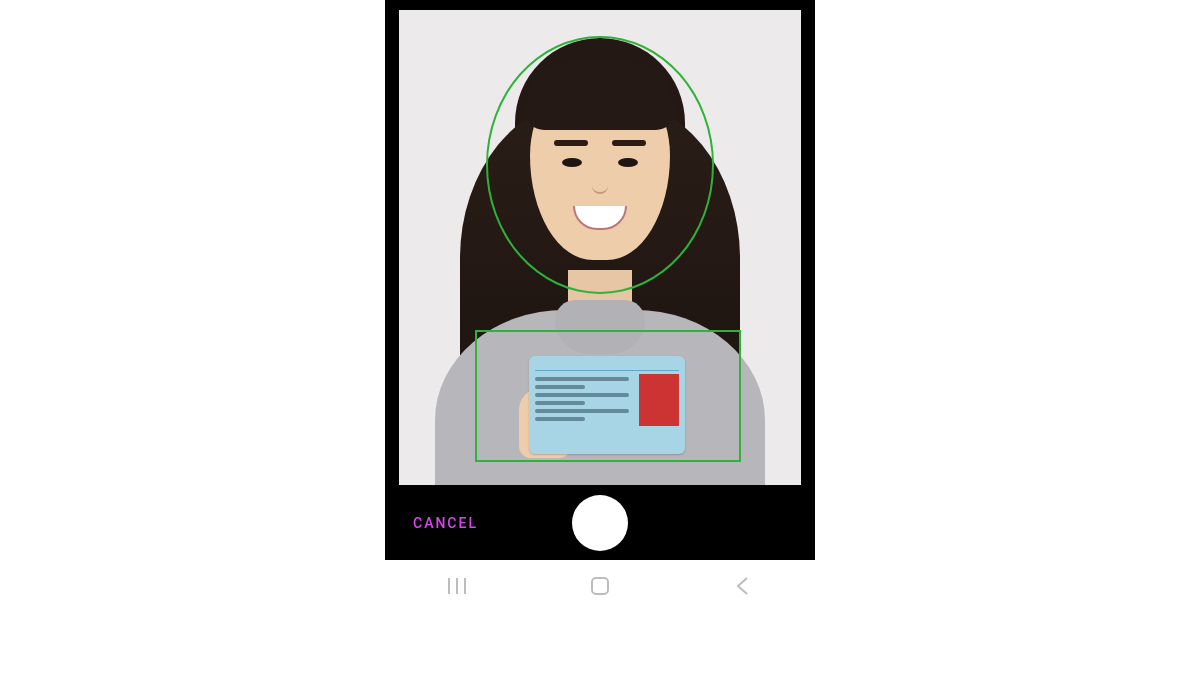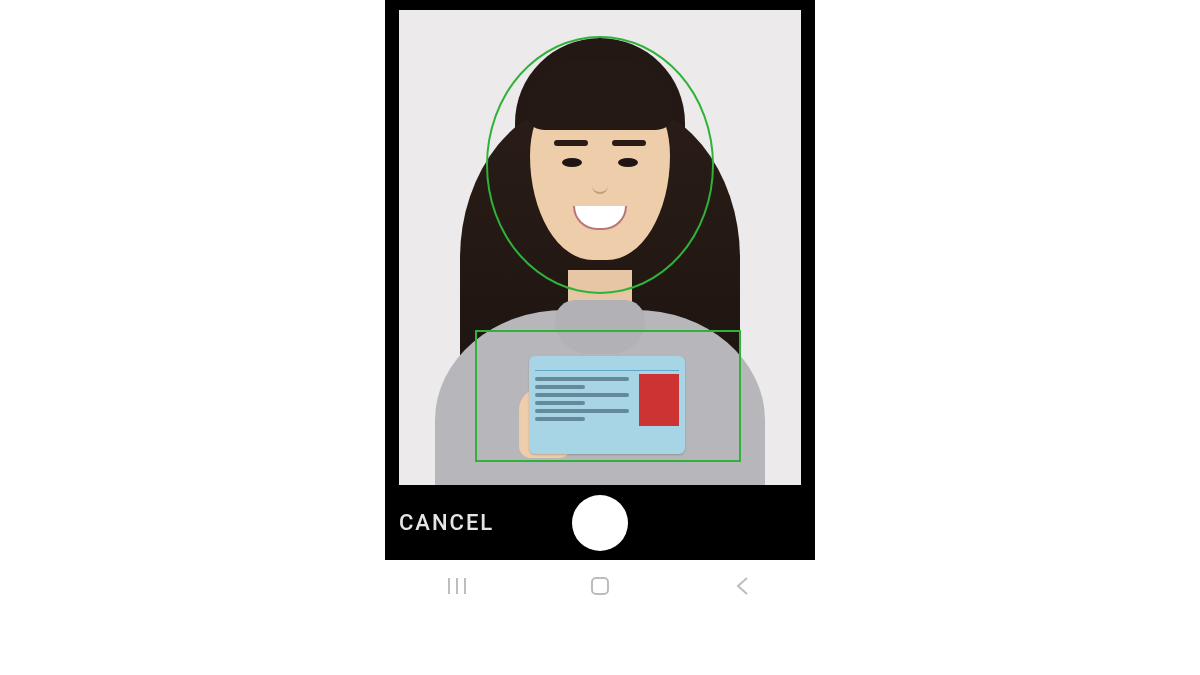"CANCEL" .cancel { color: #e5e5e5 -> #d946ef; font-size: 22px -> 14px; margin-left: 0 -> 14px }
